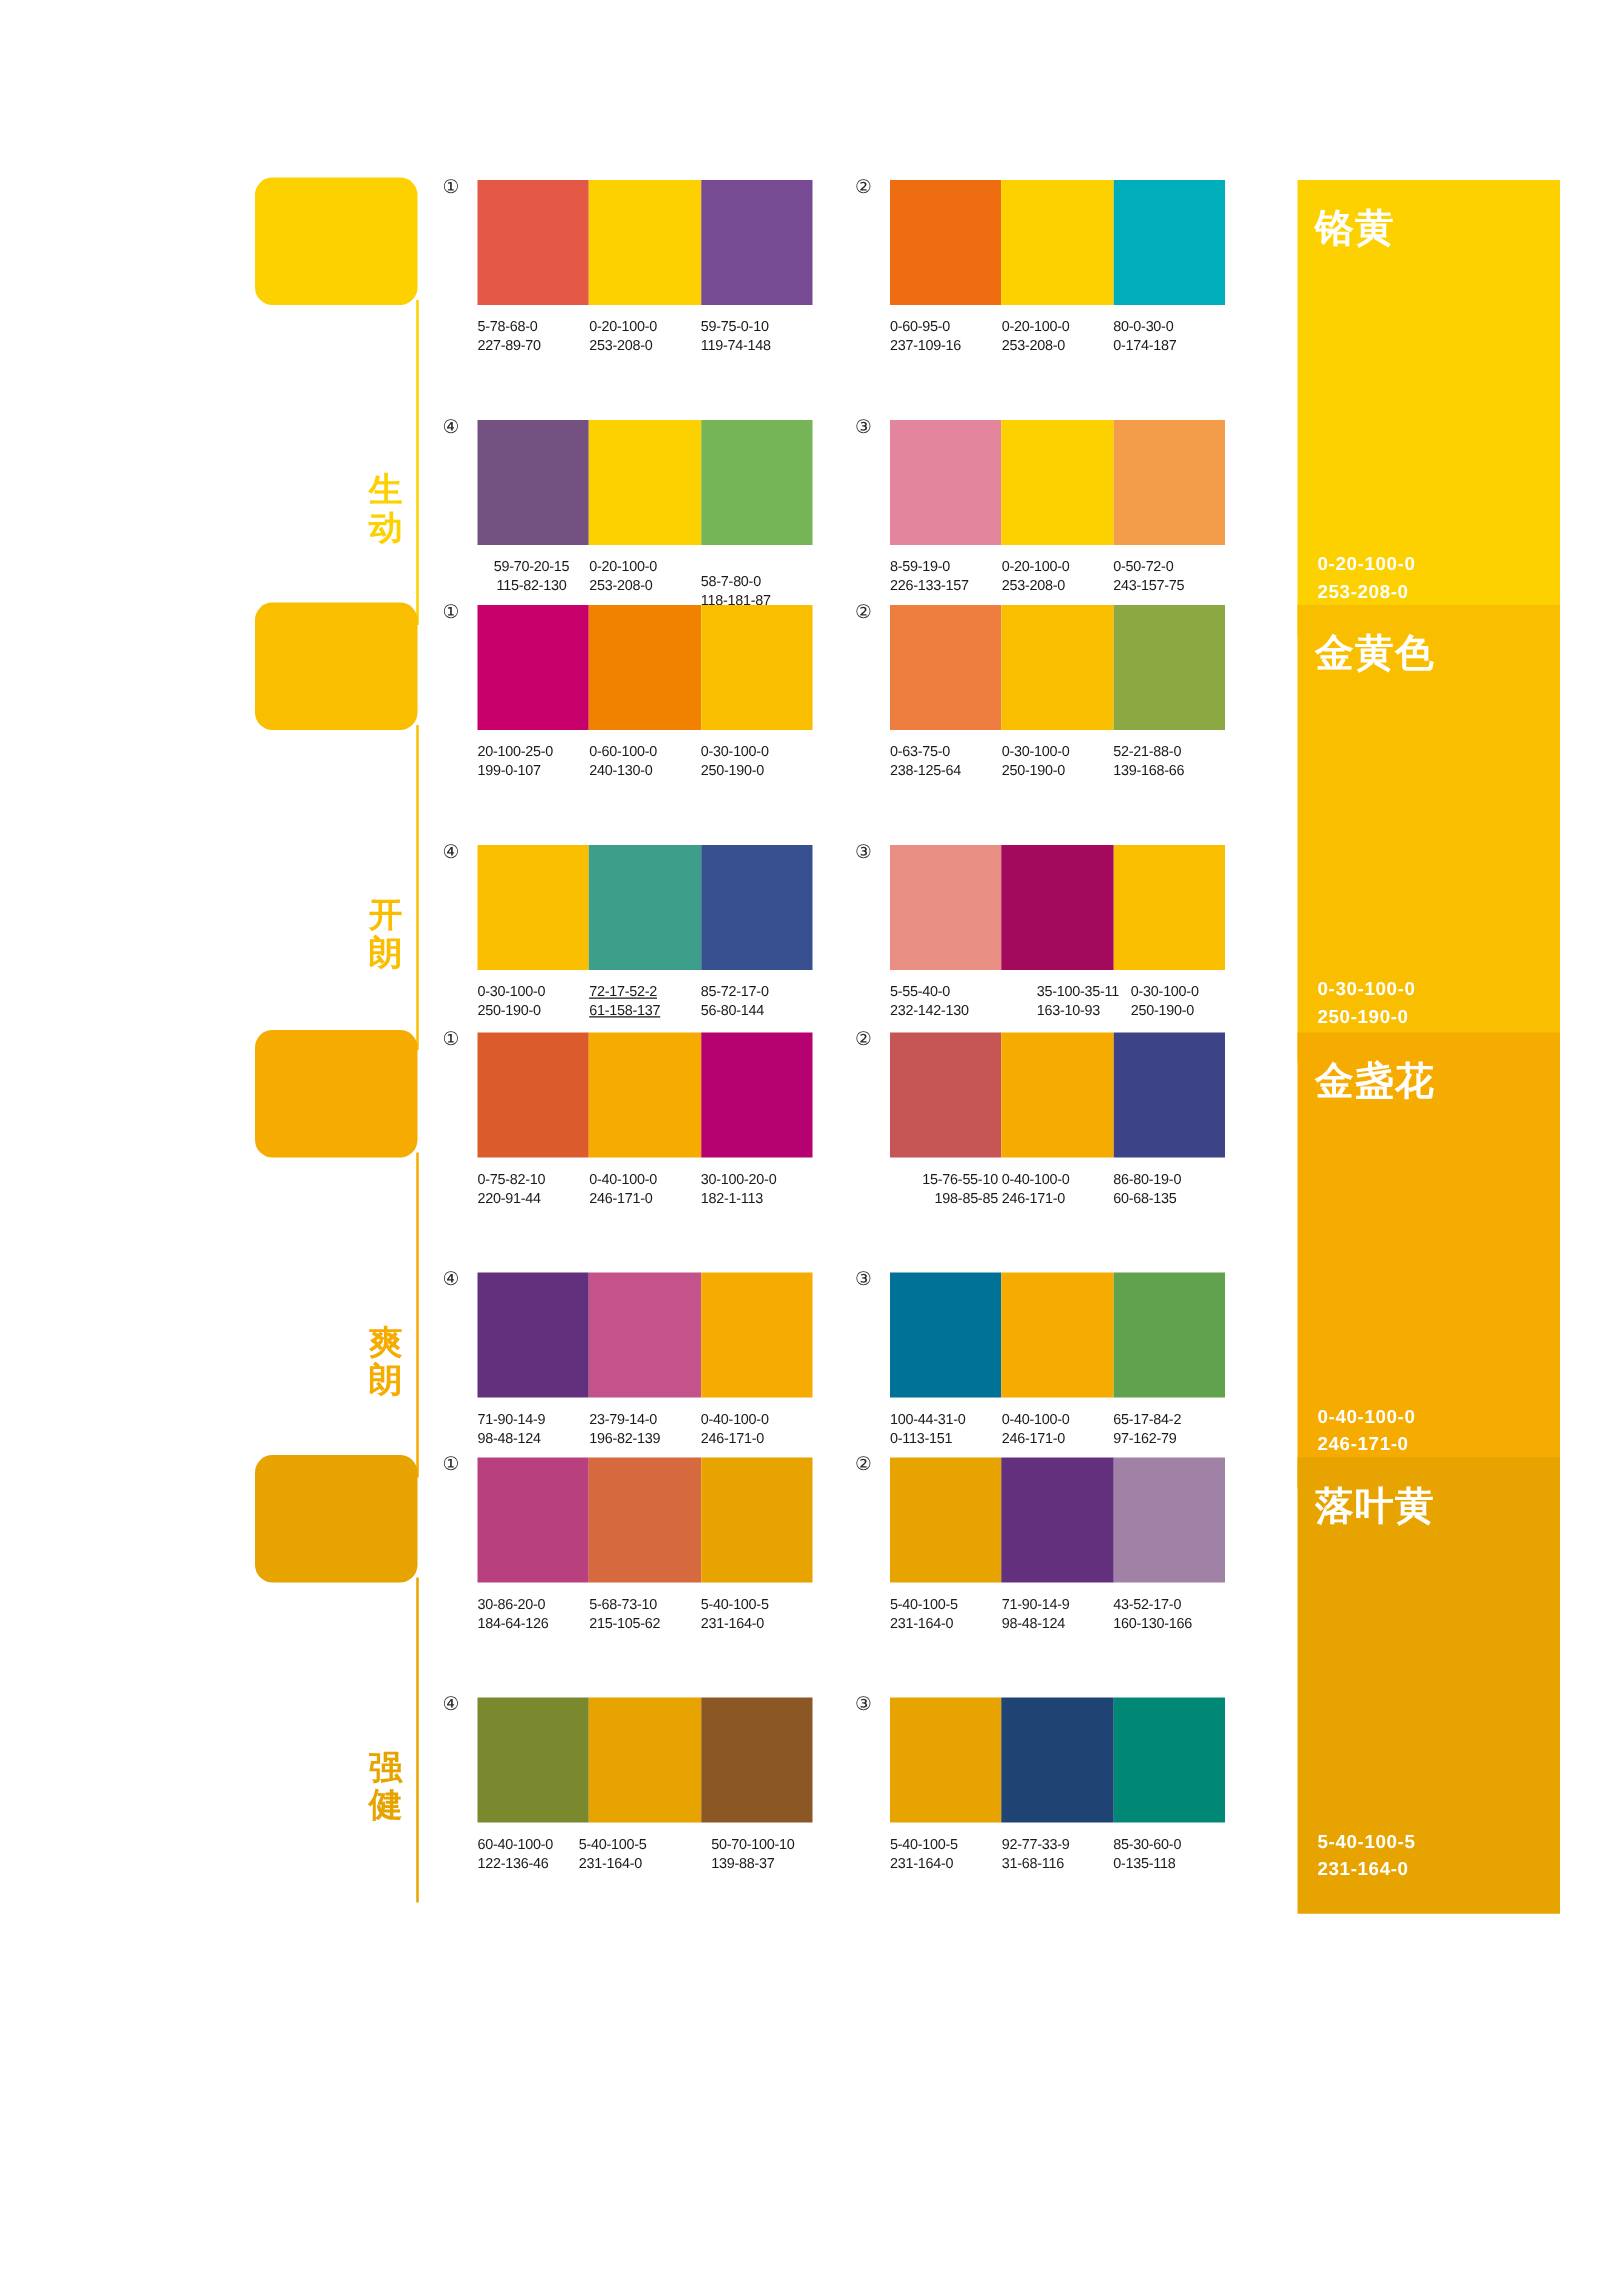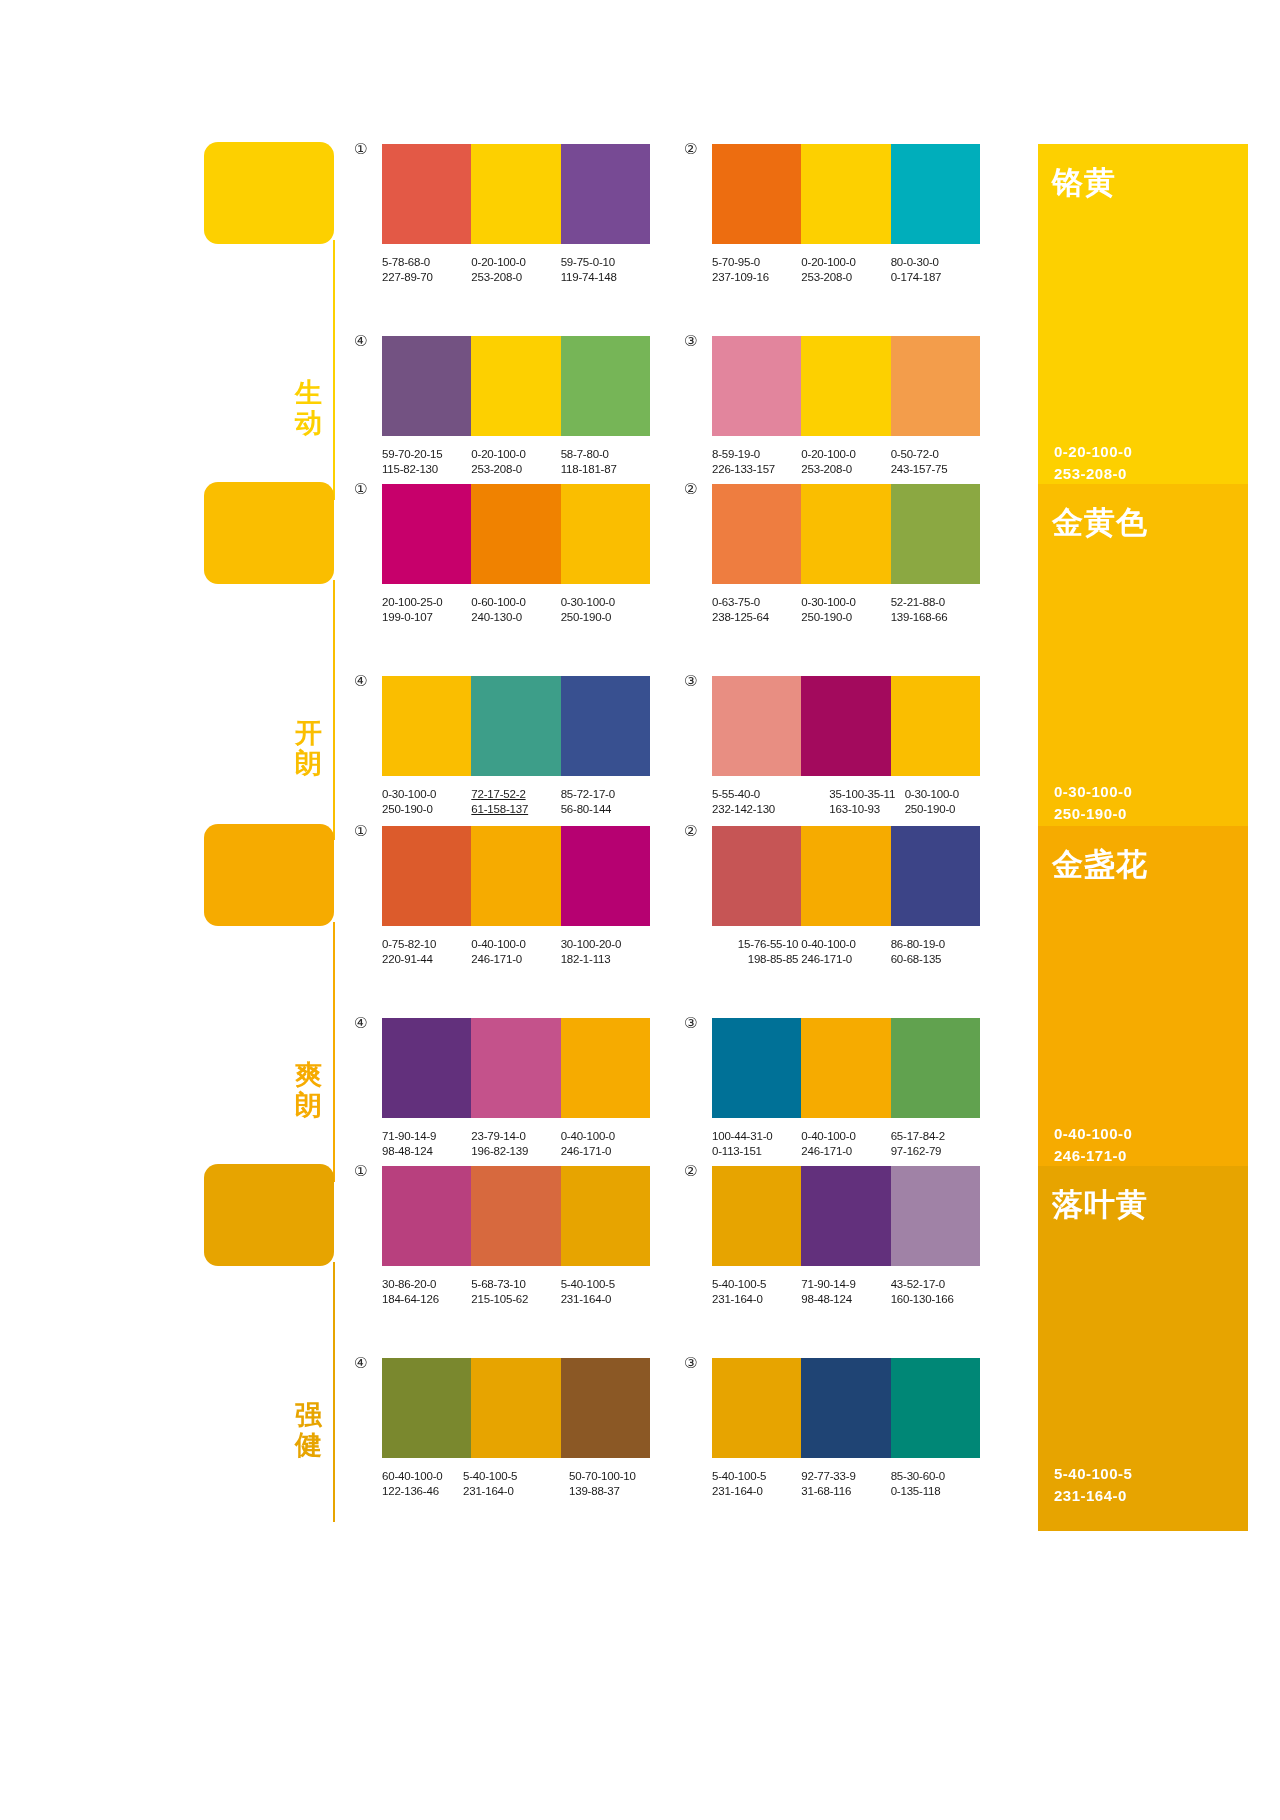"5-70-95-0" span.cmyk { text: 5-70-95-0 -> 0-60-95-0 }
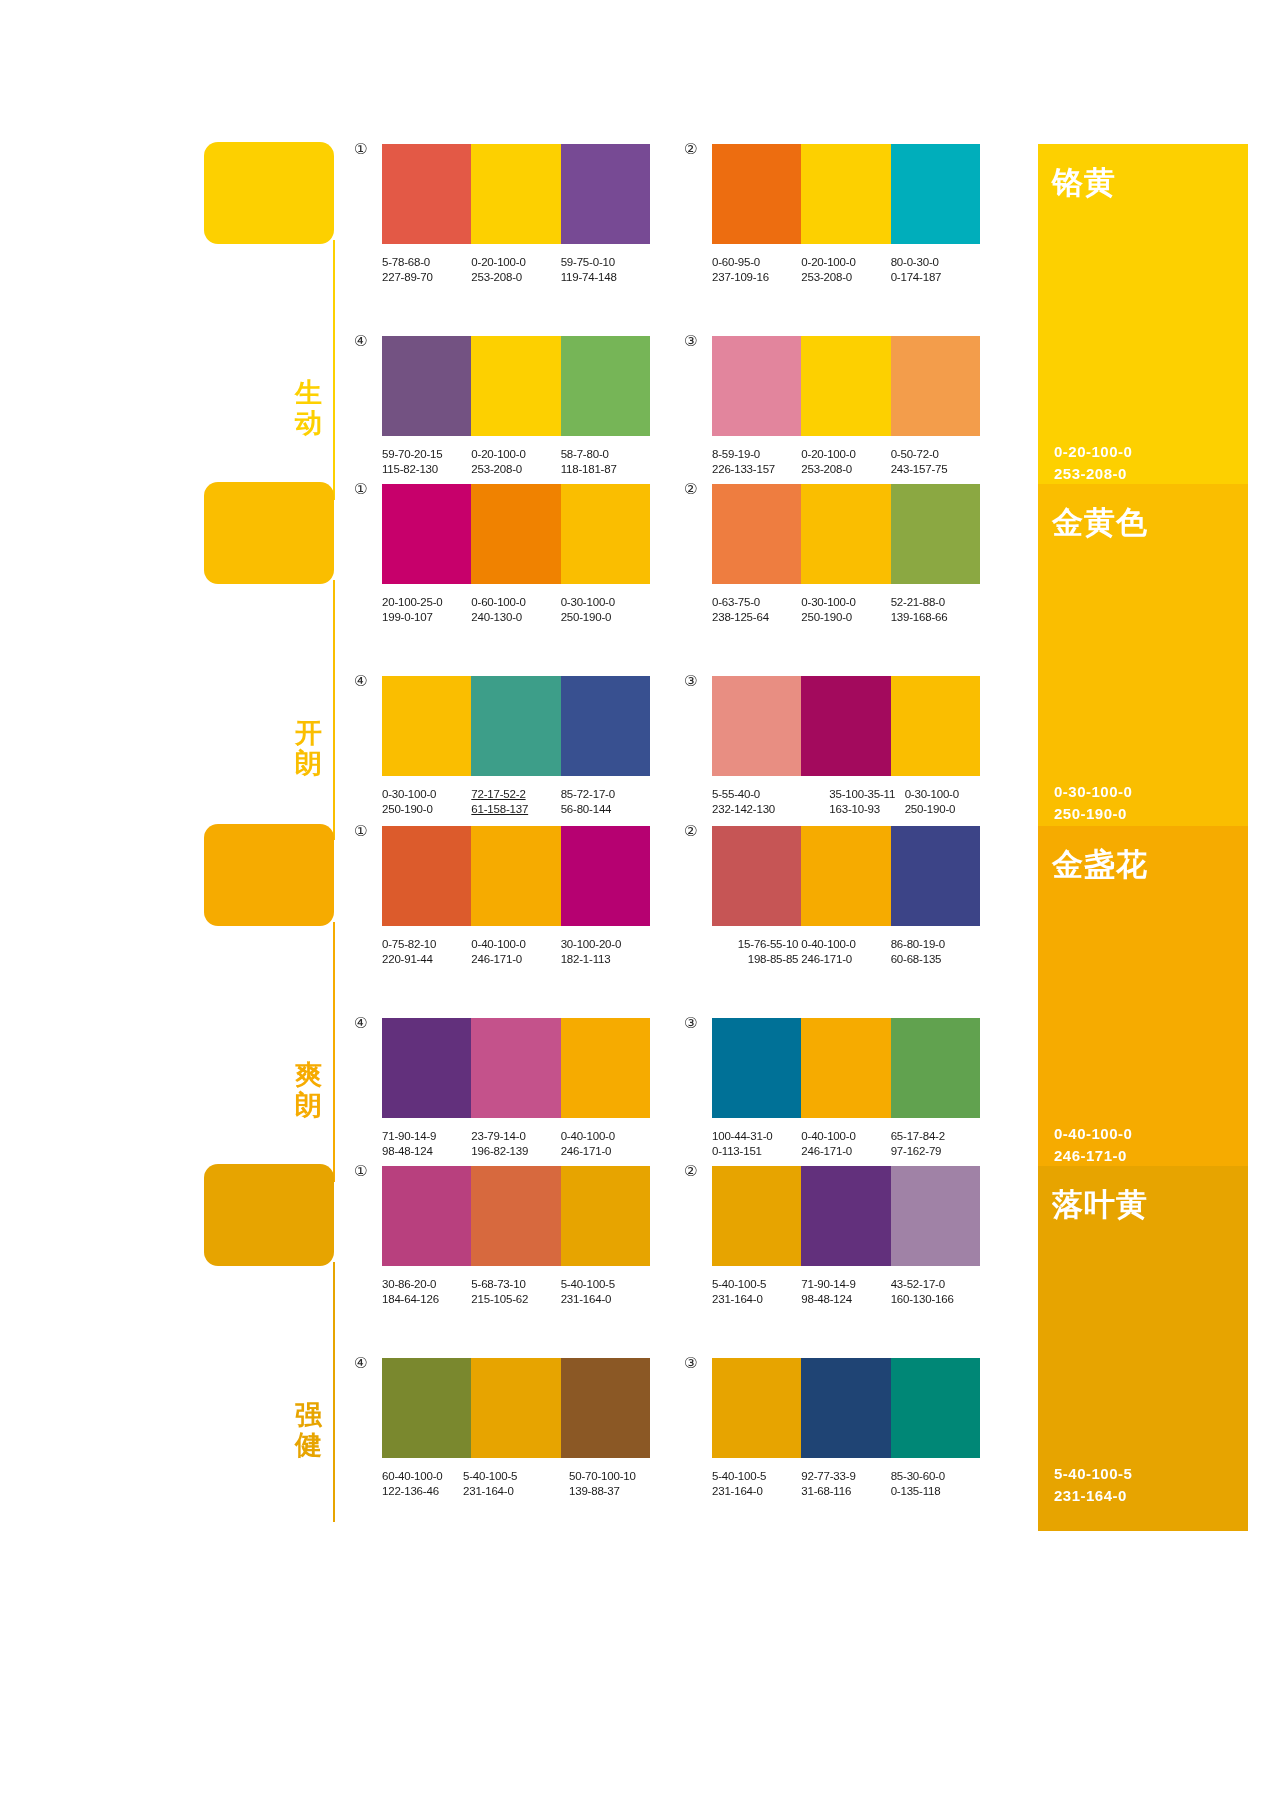"59-70-20-15" div.cell { text-align: none -> center }
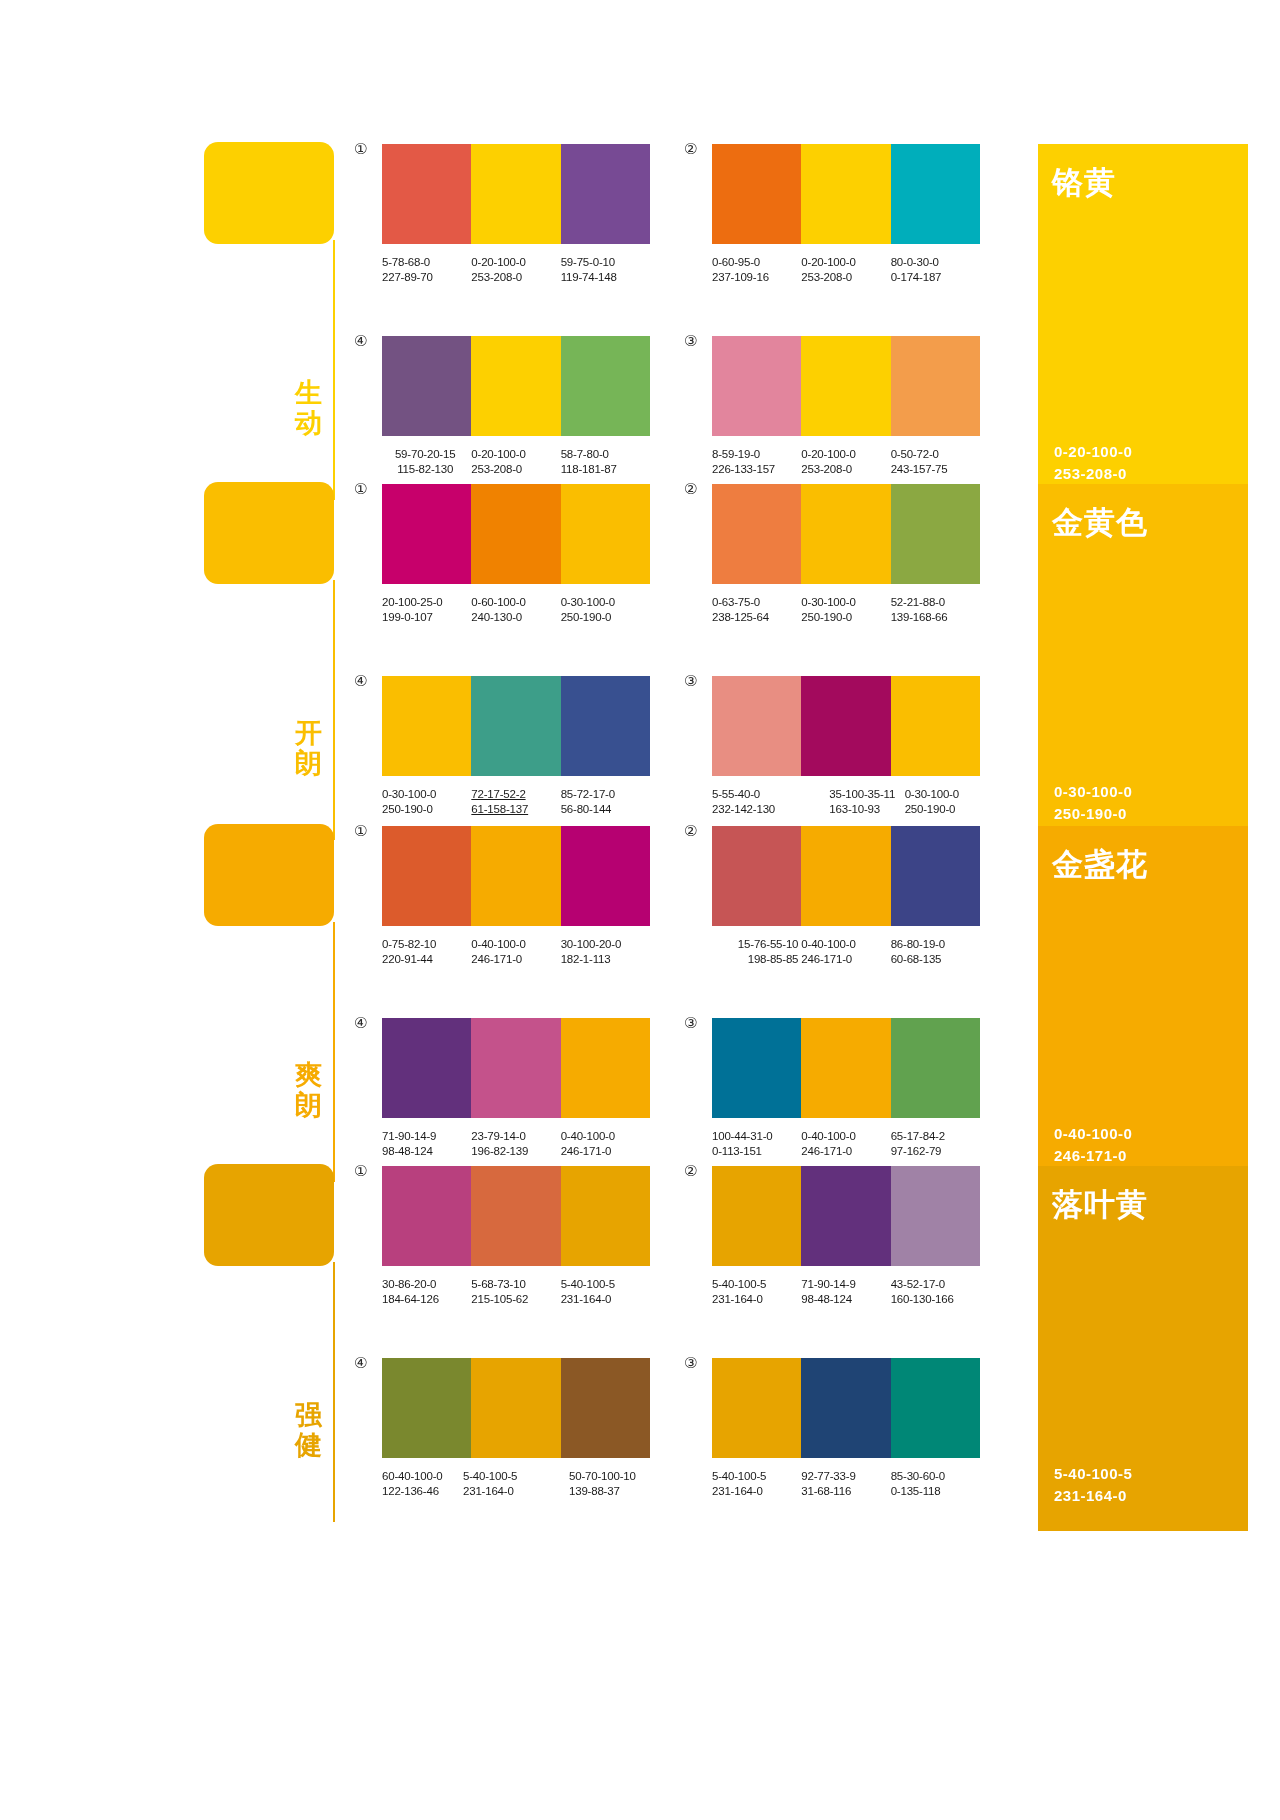"58-7-80-0" div.cell { margin-top: none -> 12px }
